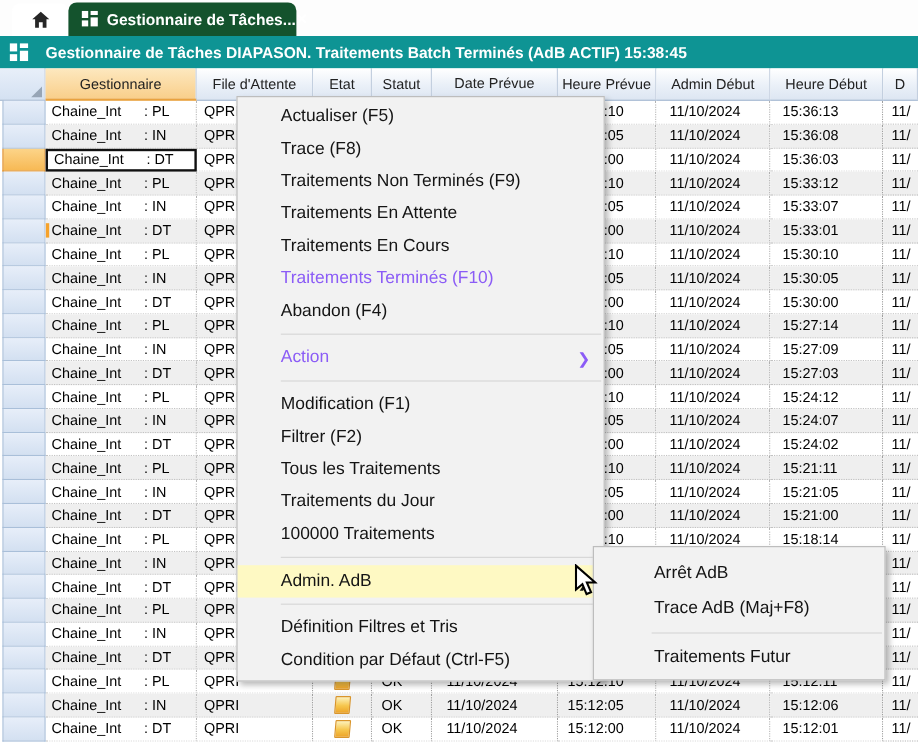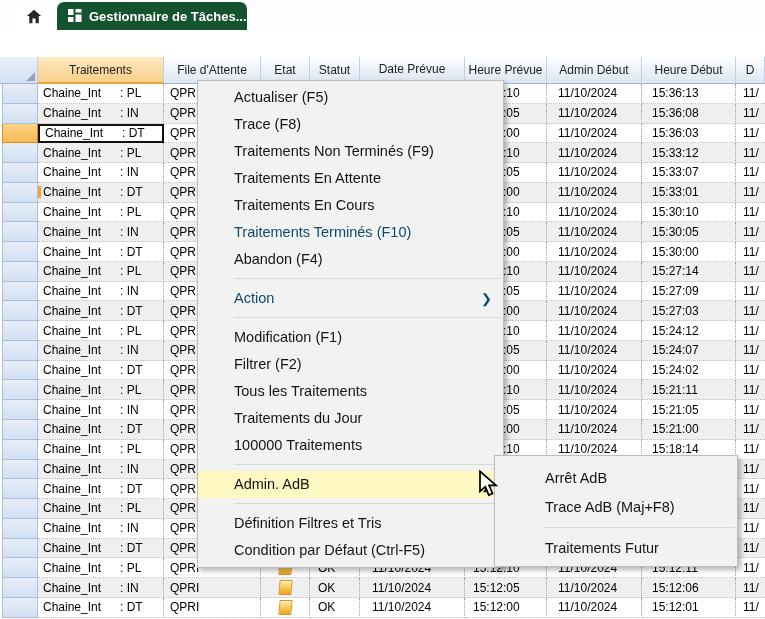"Gestionnaire de Tâches DIAPASON." div.titlebar { html: none -> <div> <span> <svg> <g> <rect></rect> <rect></rect> <rect></rect> <rect></rect> </g> </svg> </span> <span>Gestionnaire de Tâches DIAPASON. Traitements Batch Terminés (AdB ACTIF) 15:38:45</span> </div> }
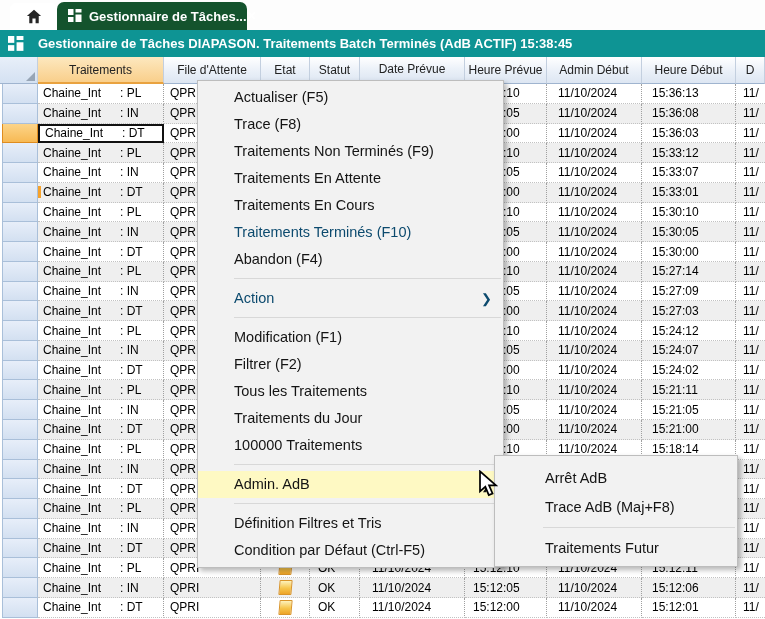"Traitements" span { text: Traitements -> Gestionnaire }
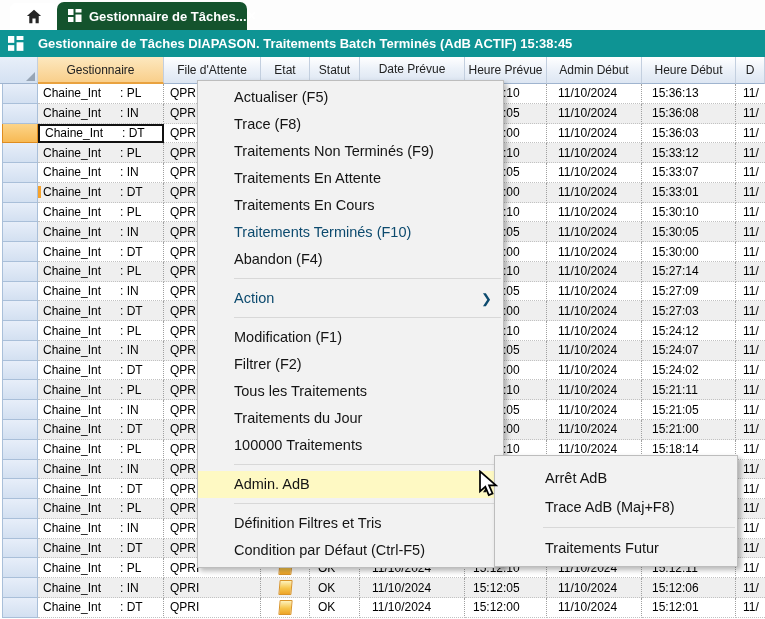"Traitements Terminés (F10)" .mi.dis { color: #0c4a6e -> #8b5cf6 }
